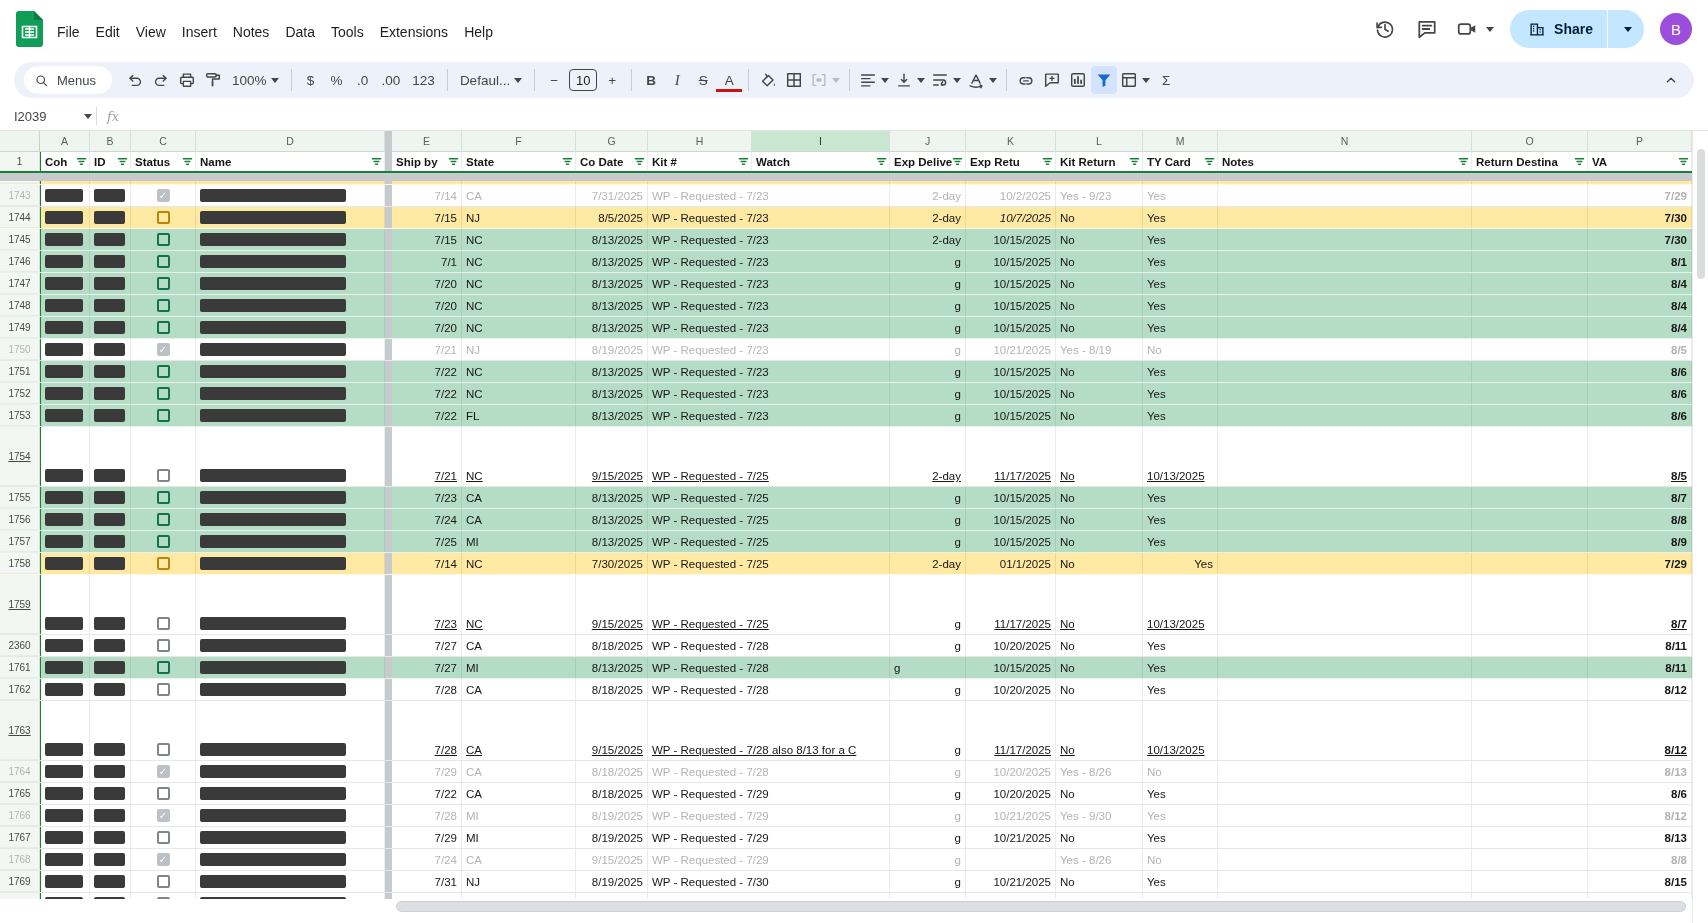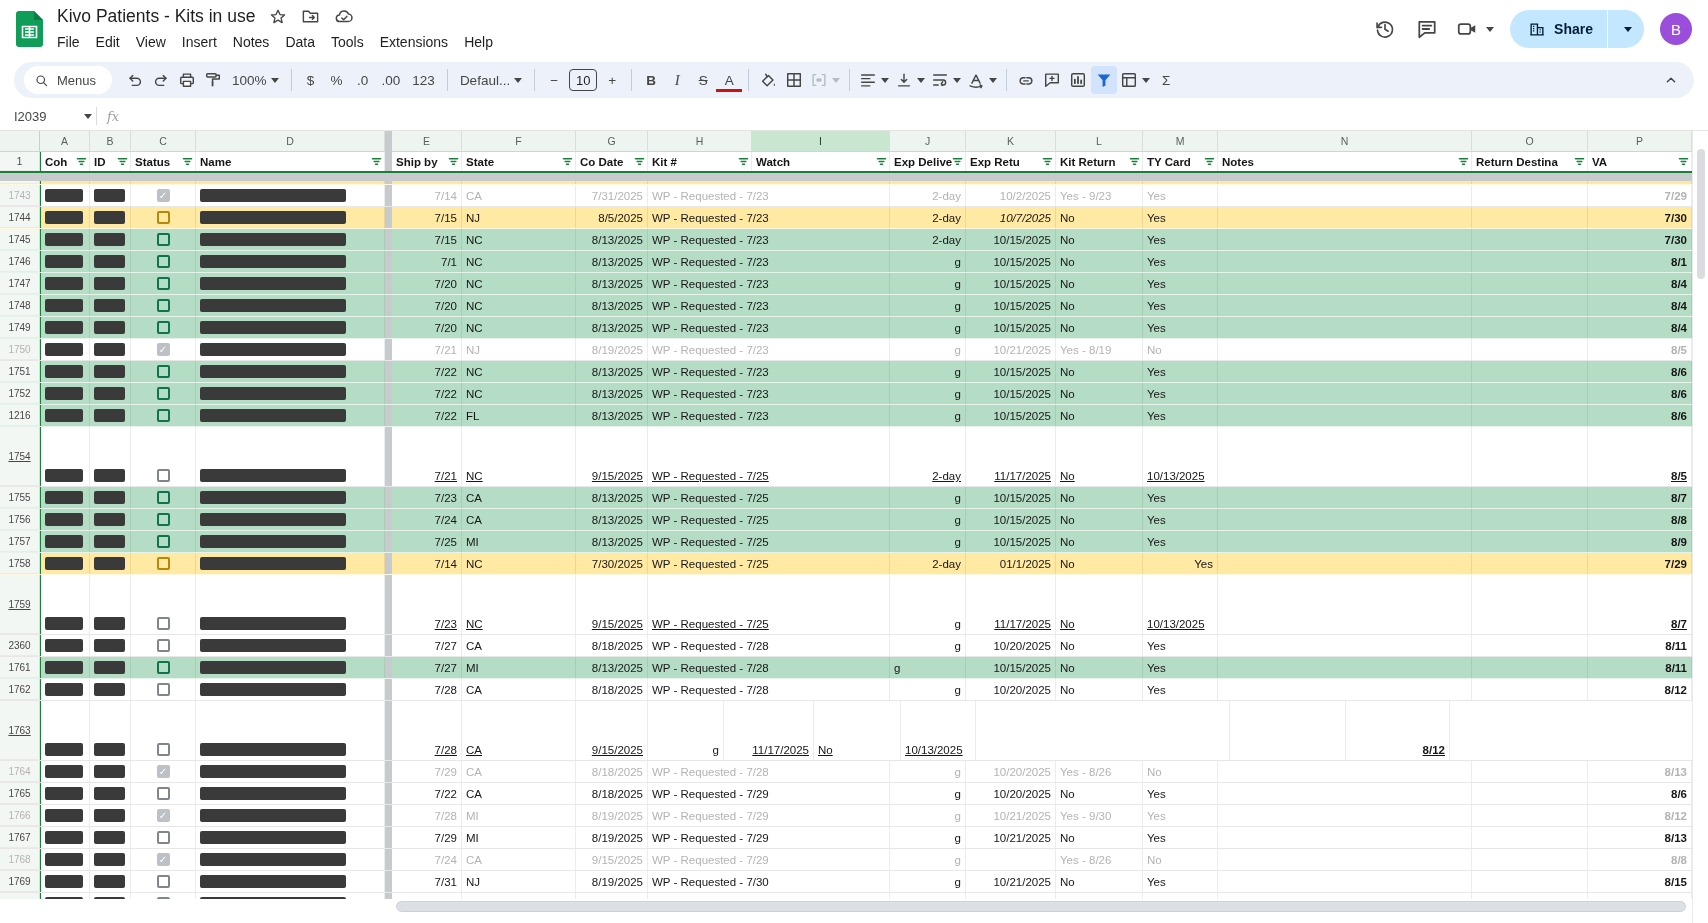"Kivo Patients - Kits in" div.titlerow { html: <div> <span>Kivo Patients - Kits in use</span> <span> <svg> <path></path> </svg> </span> <span> <svg> <path></path> <path></path> </svg> </span> <span> <svg> <path></path> <path></path> </svg> </span> </div> -> none }
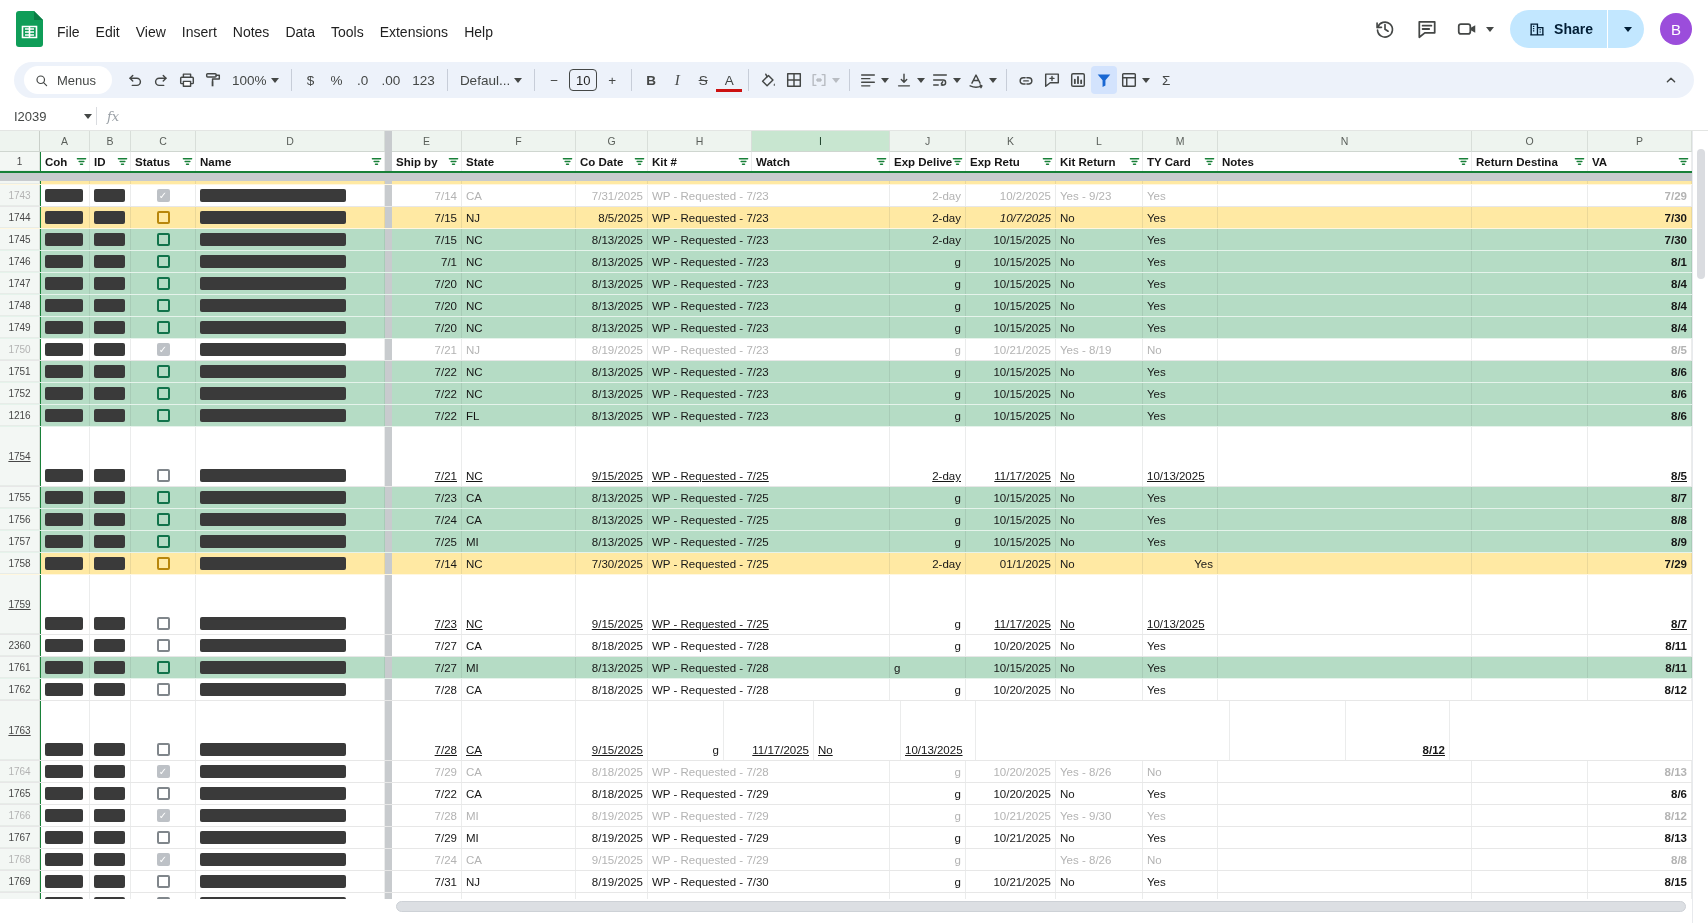"1216" div.c { text: 1216 -> 1753 }
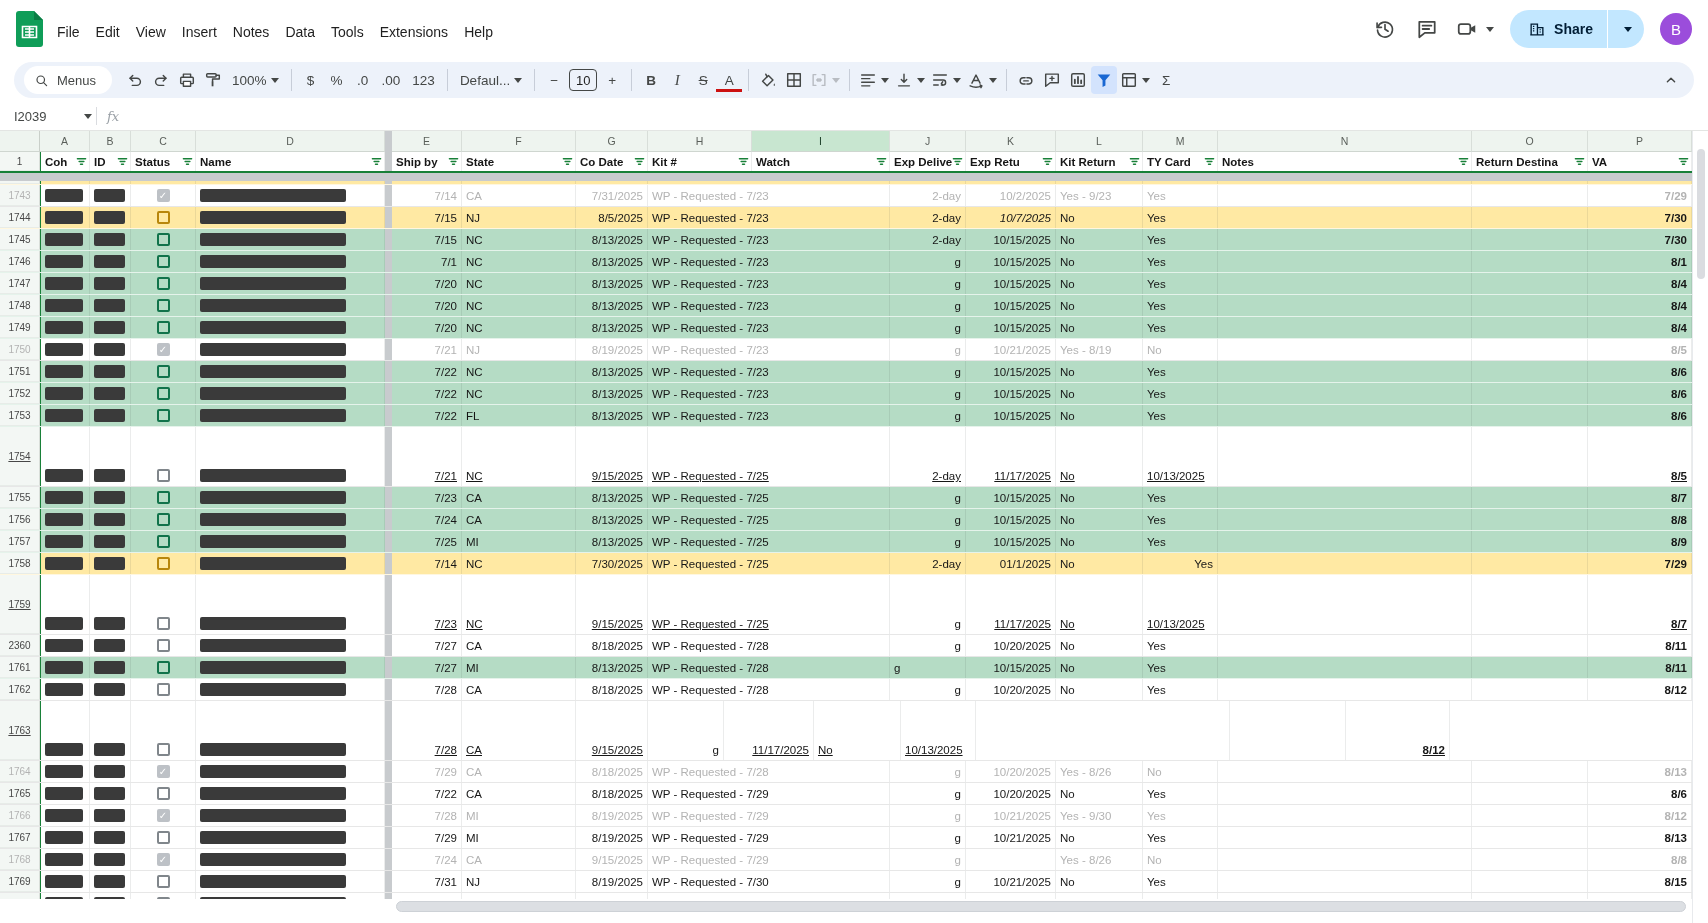"WP - Requested - 7/28 also" div.c { html: none -> <div>WP - Requested - 7/28 also 8/13 for a C</div> }
